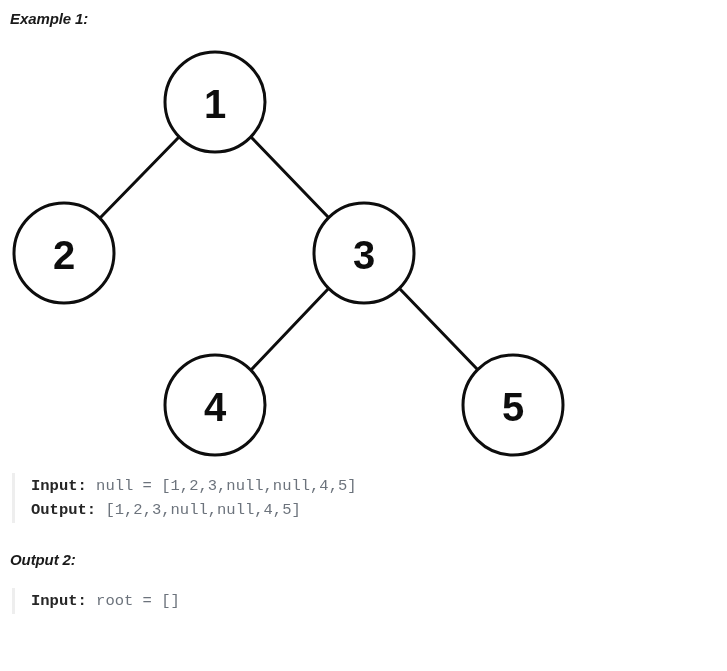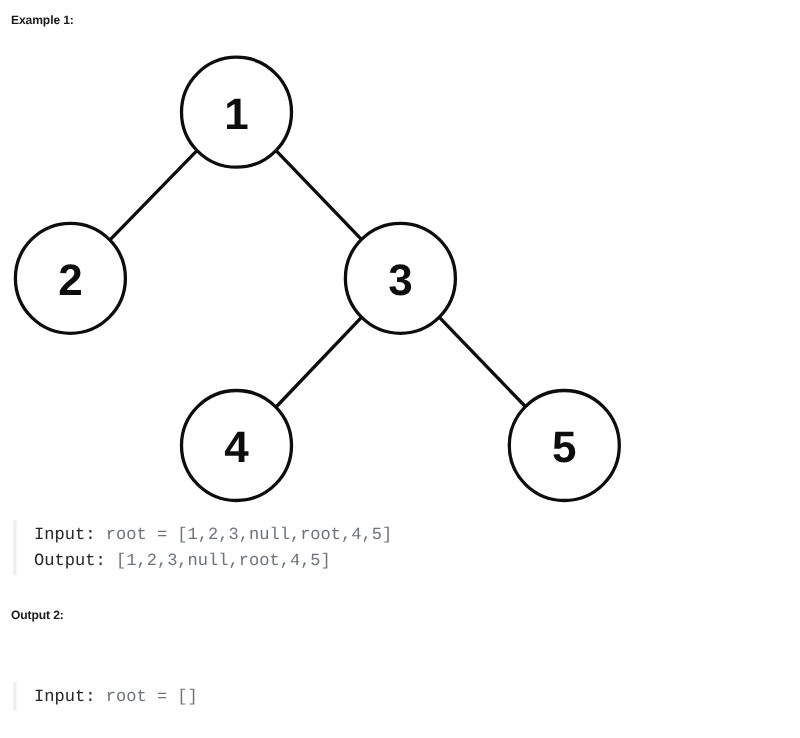"Example 1:" .example-heading { font-size: 11px -> 15px; font-style: none -> italic }
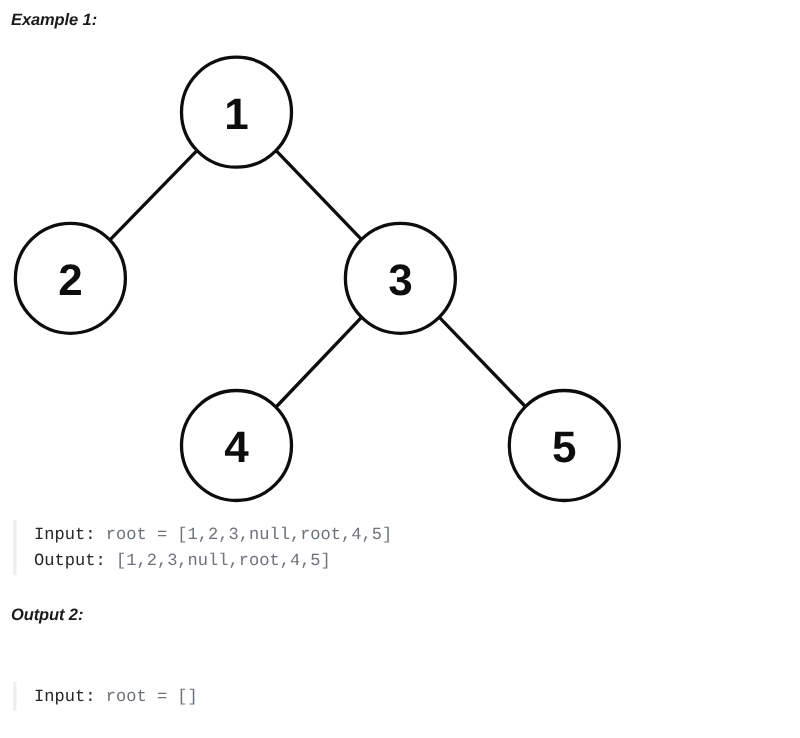"Input:" .code-label { font-weight: normal -> bold }
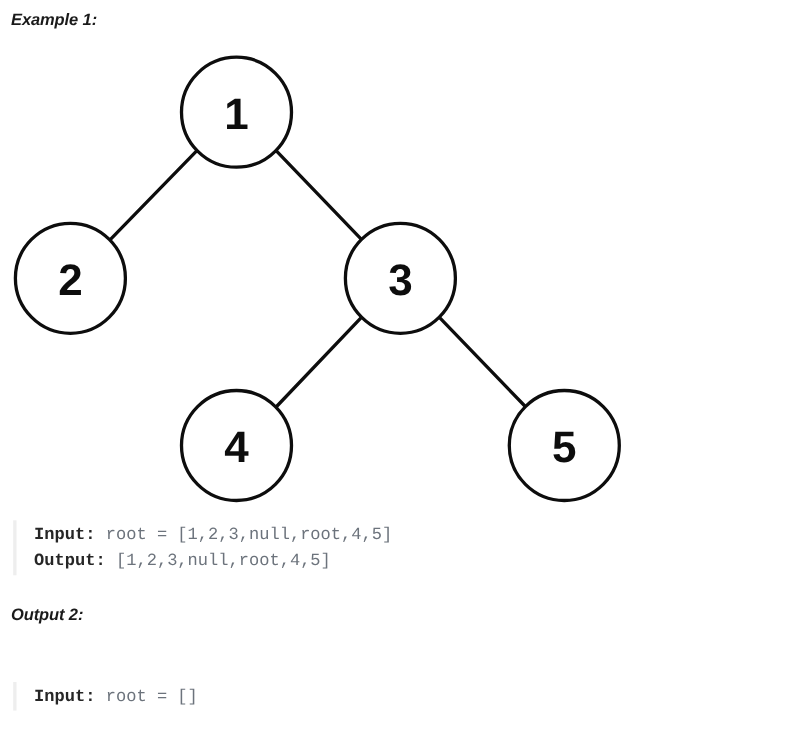"root = [1,2,3,null,root,4,5]" span.code-value { text: root = [1,2,3,null,root,4,5 -> null = [1,2,3,null,null,4,5 }
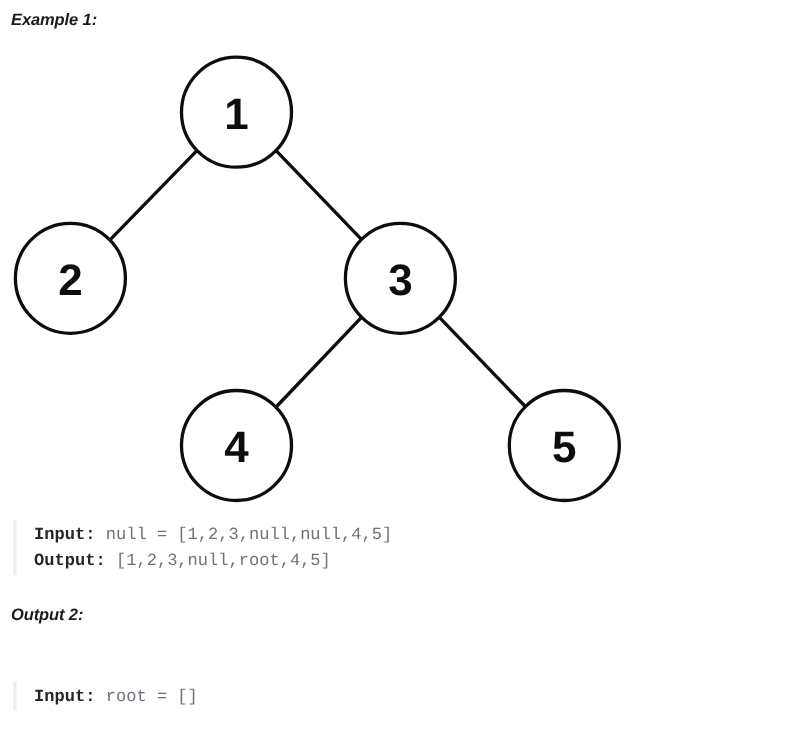"[1,2,3,null,root,4,5]" span.code-value { text: 1,2,3,null,root,4,5 -> 1,2,3,null,null,4,5 }
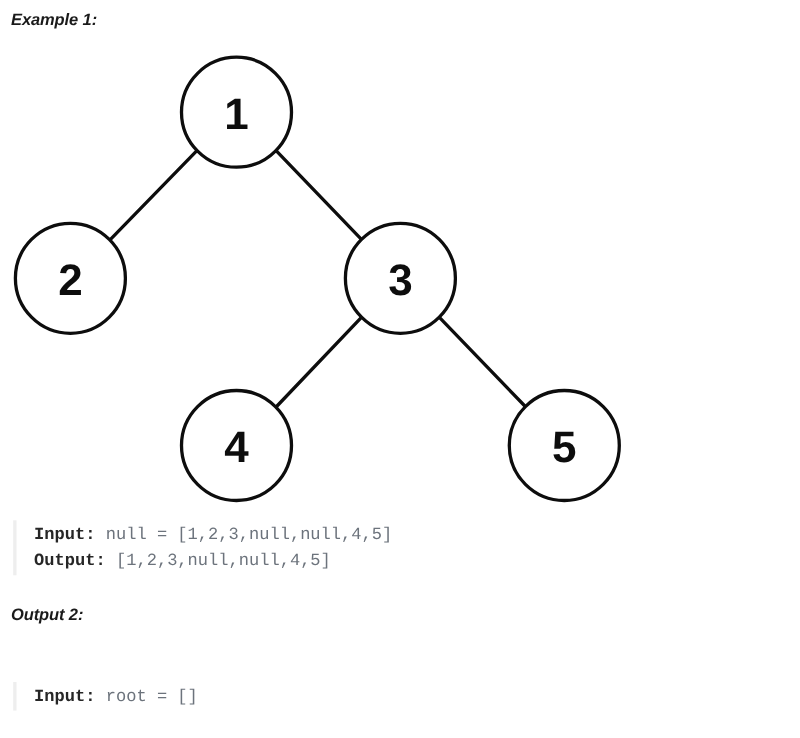"Input: root = []" #code-block-2 { top: 620px -> 588px }
